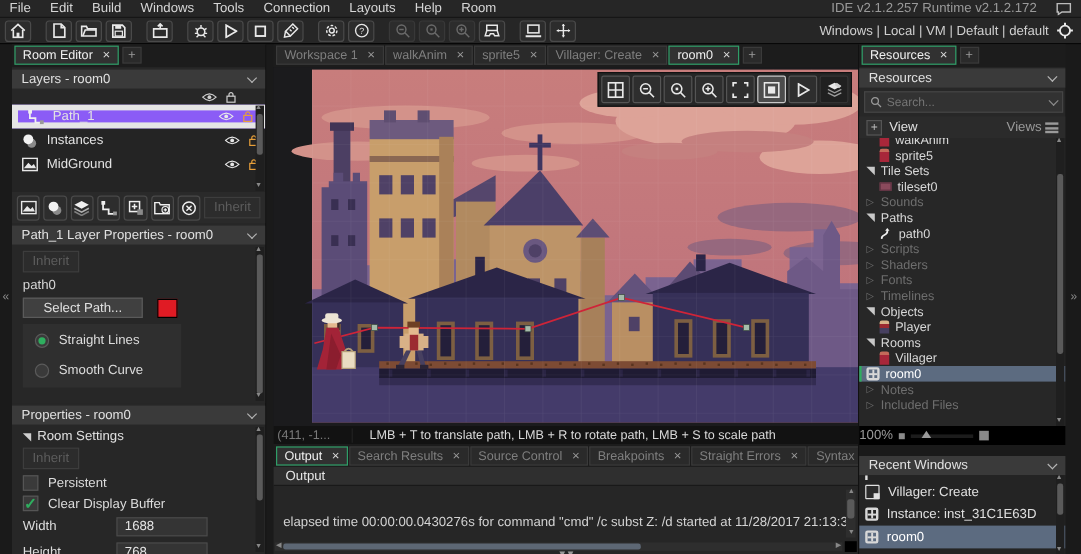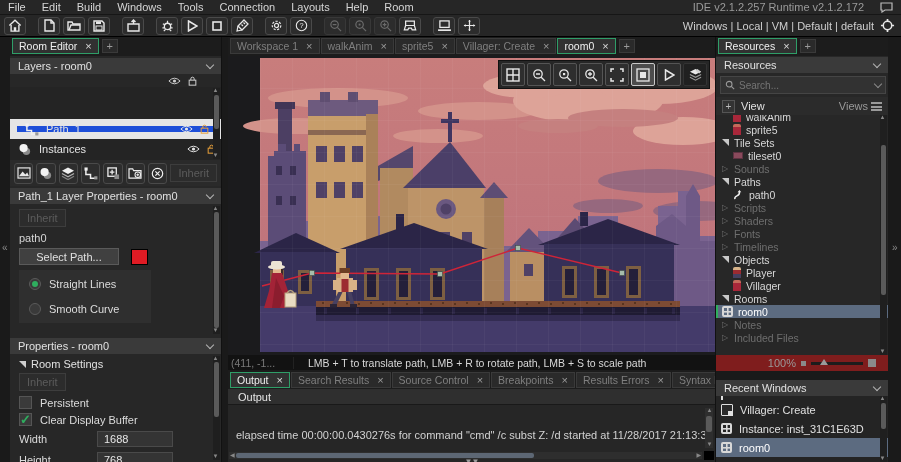"Path_1" .lrow.sel { background: #1d4ed8 -> #8b5cf6; border: 7px solid #e5e5e5 -> 5px solid #e5e5e5; margin-top: 32px -> none }
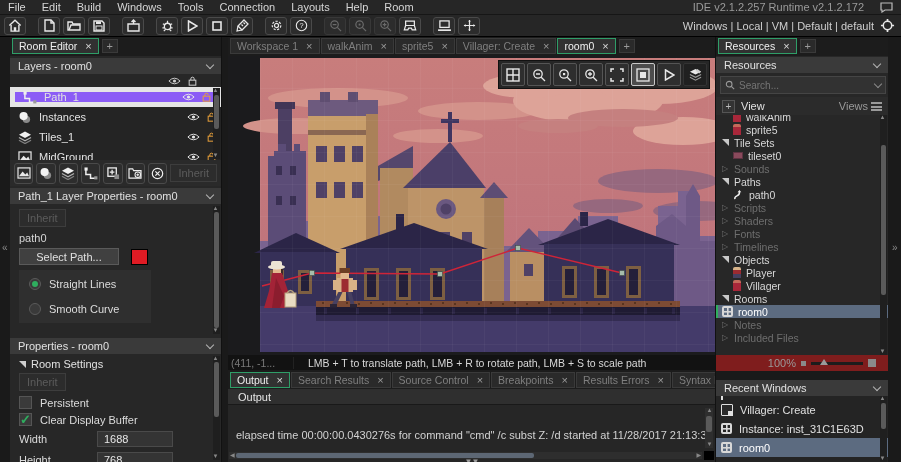"Tiles_1" div.lrow { html: <div> <svg> <path></path> <path></path> <path></path> </svg> <span>Tiles_1</span> <span> <svg> <path></path> <circle></circle> </svg> <svg> <rect></rect> <path></path> </svg> </span> </div> -> none }
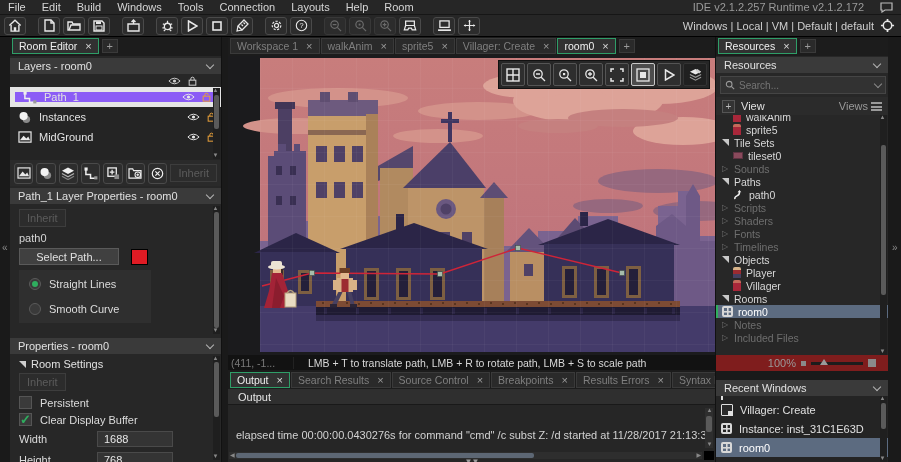"Villager" div.trow { order: before "Rooms" -> after "Rooms" }
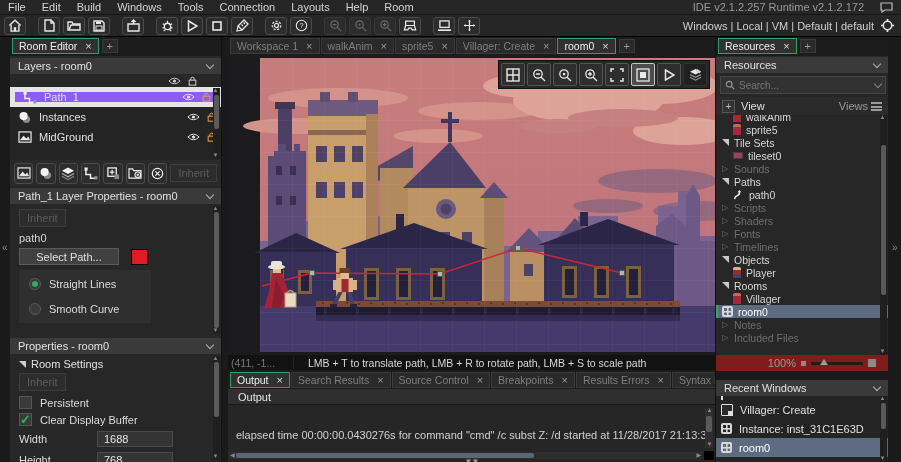"100%" .zoomrow { background: #7f1d1d -> #000000; justify-content: flex-end -> flex-start }
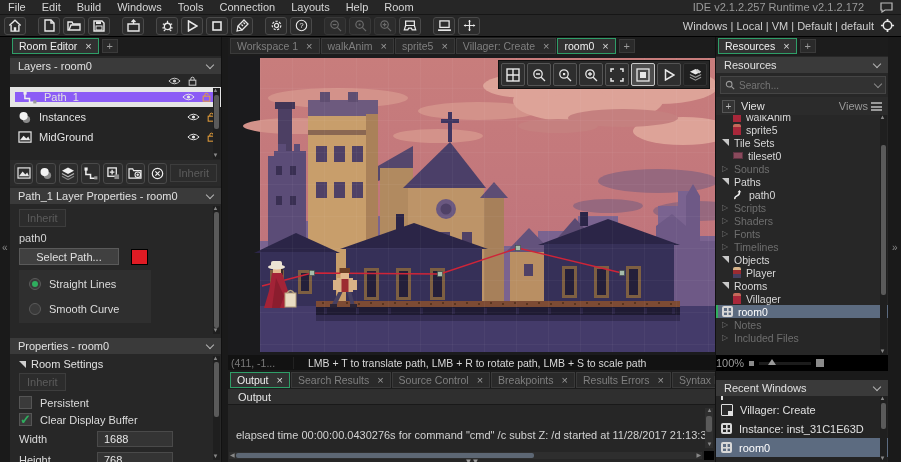"Results Errors" span { text: Results -> Straight }
